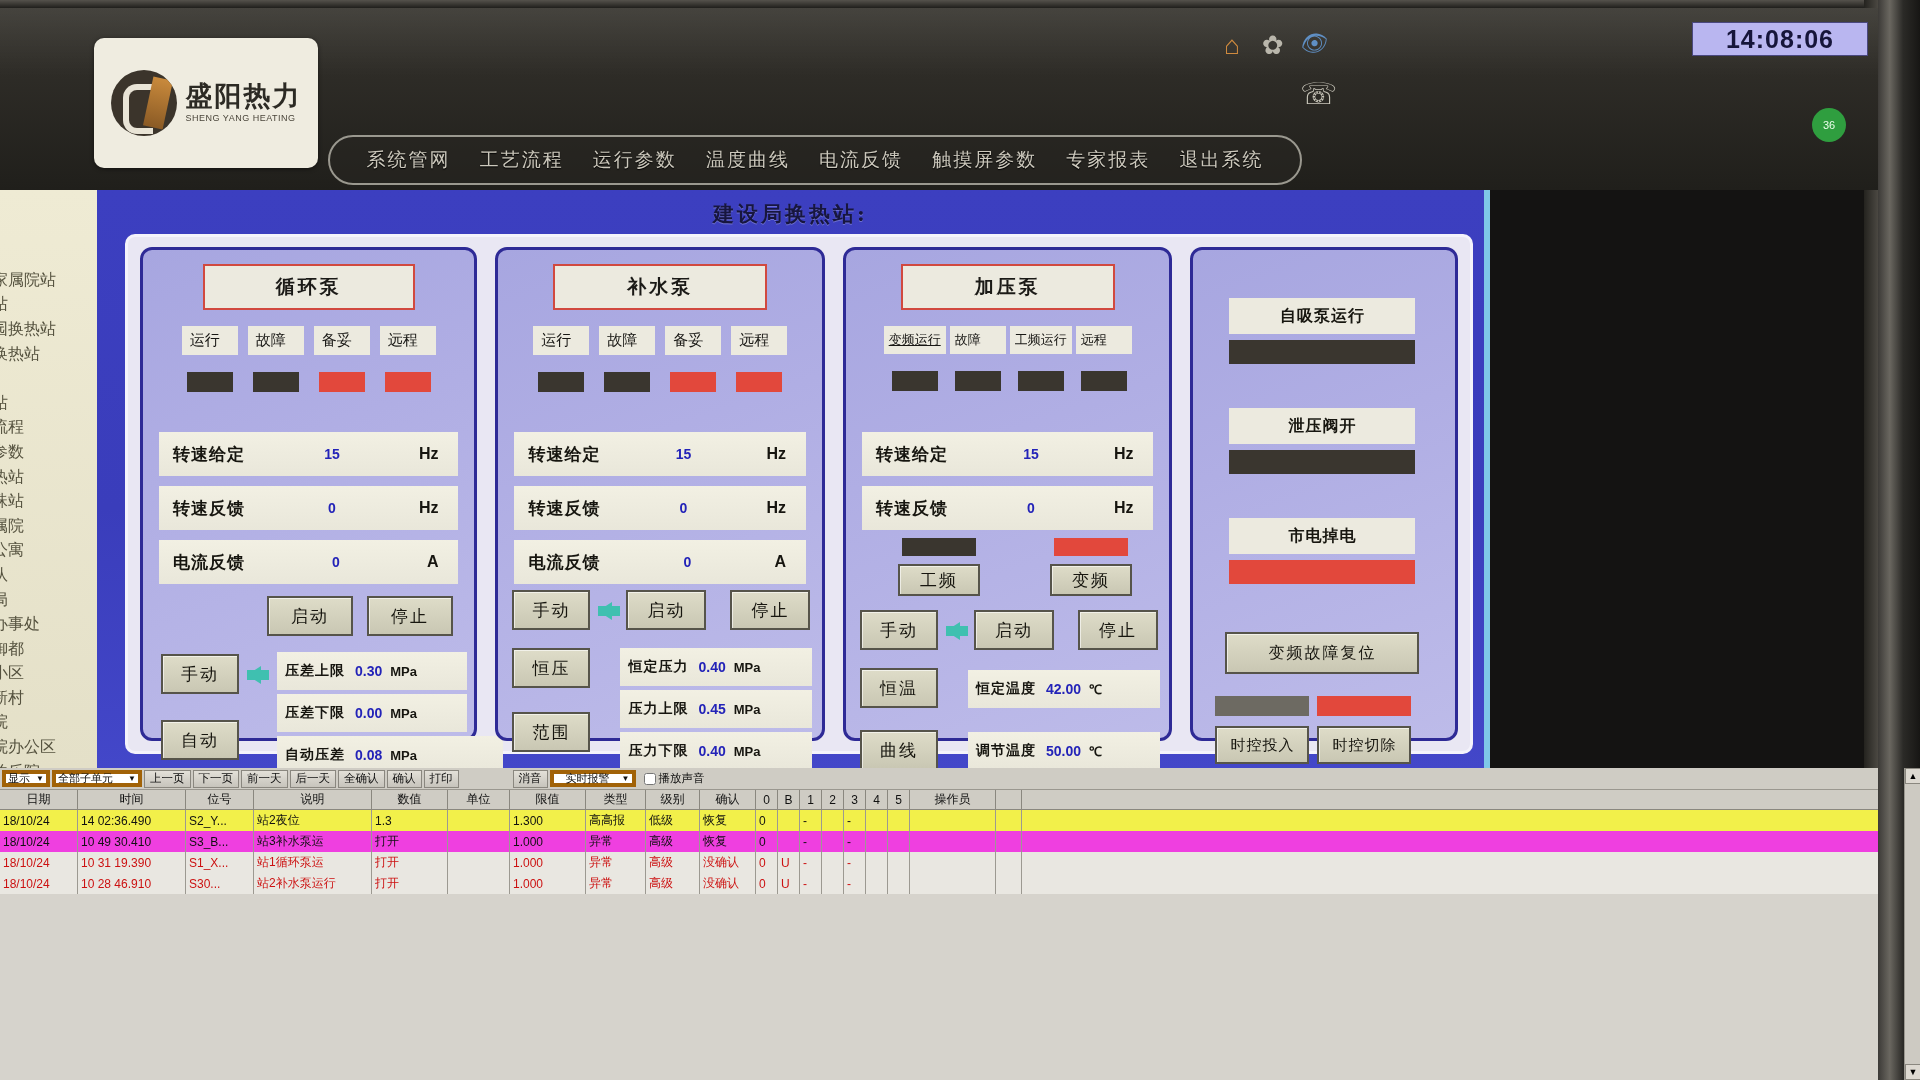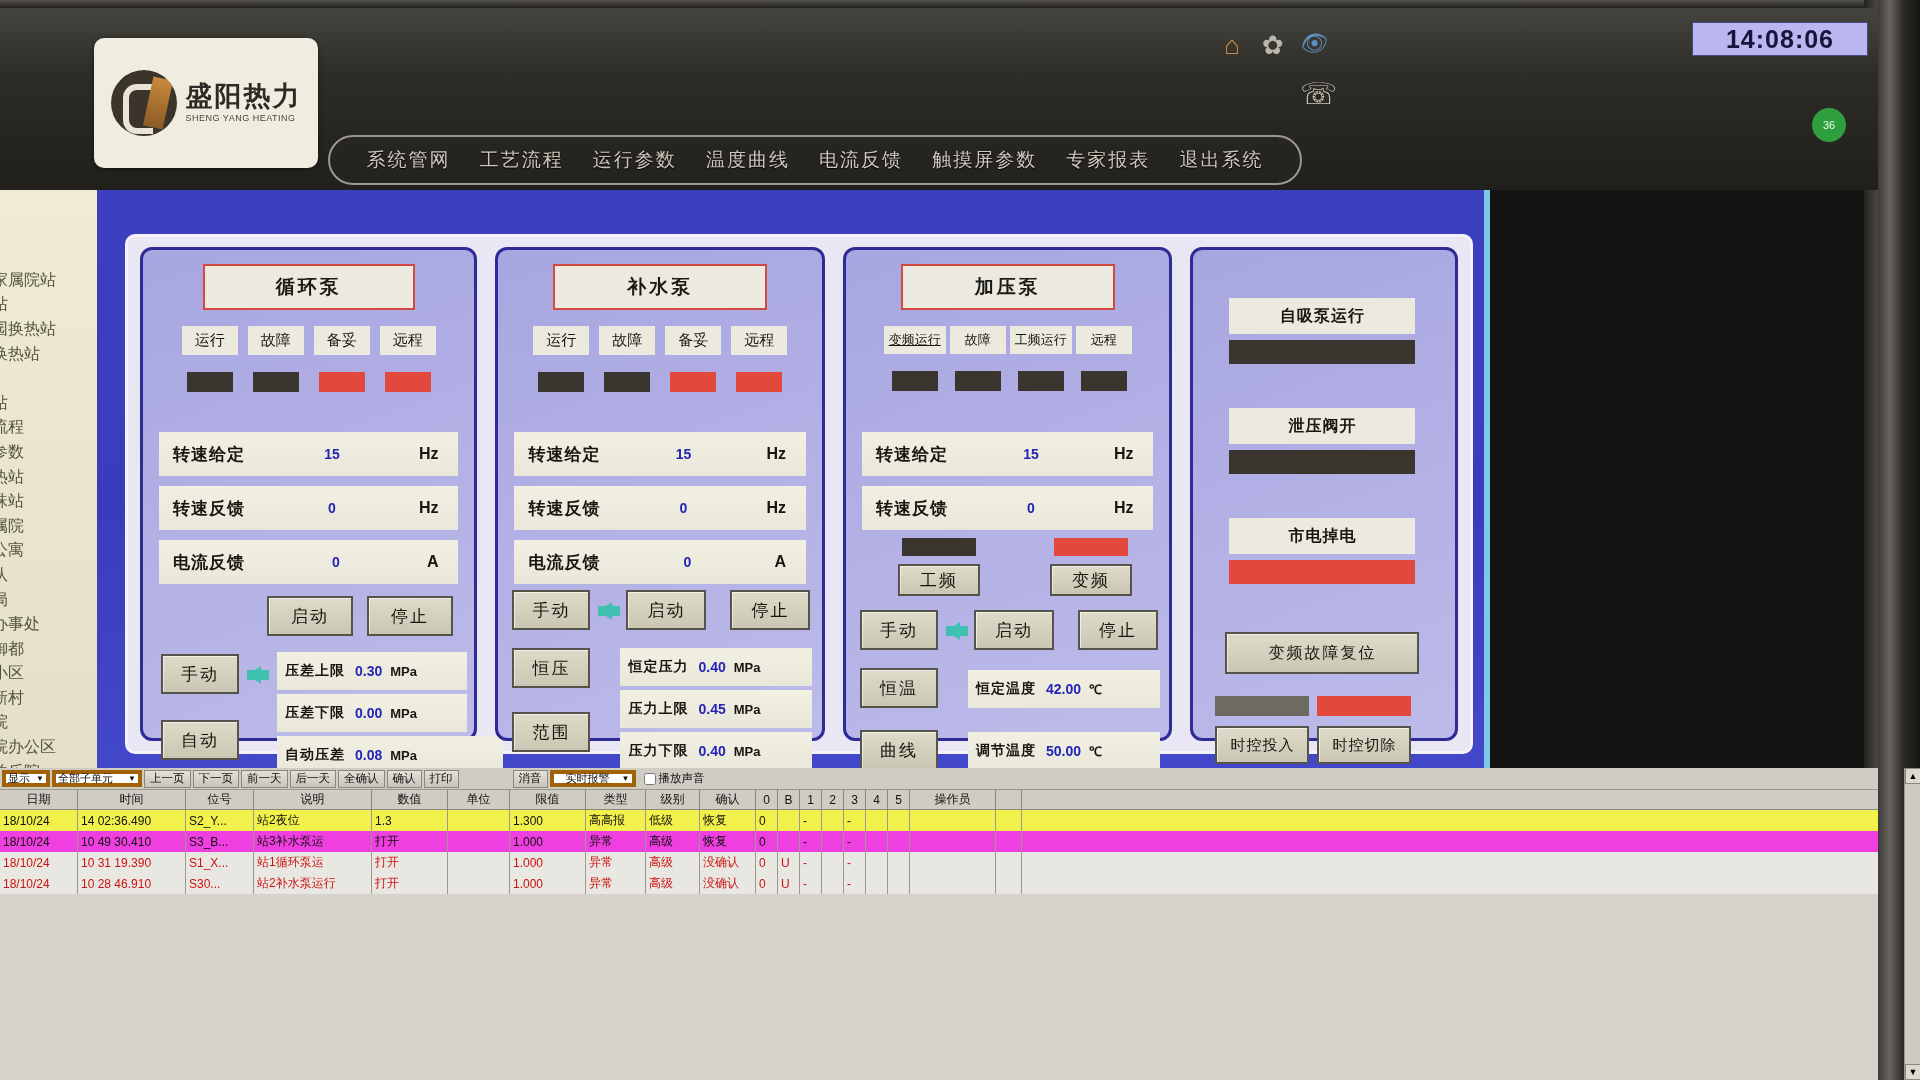"建设局换热站:" div { html: none -> <div>建设局换热站:</div> }
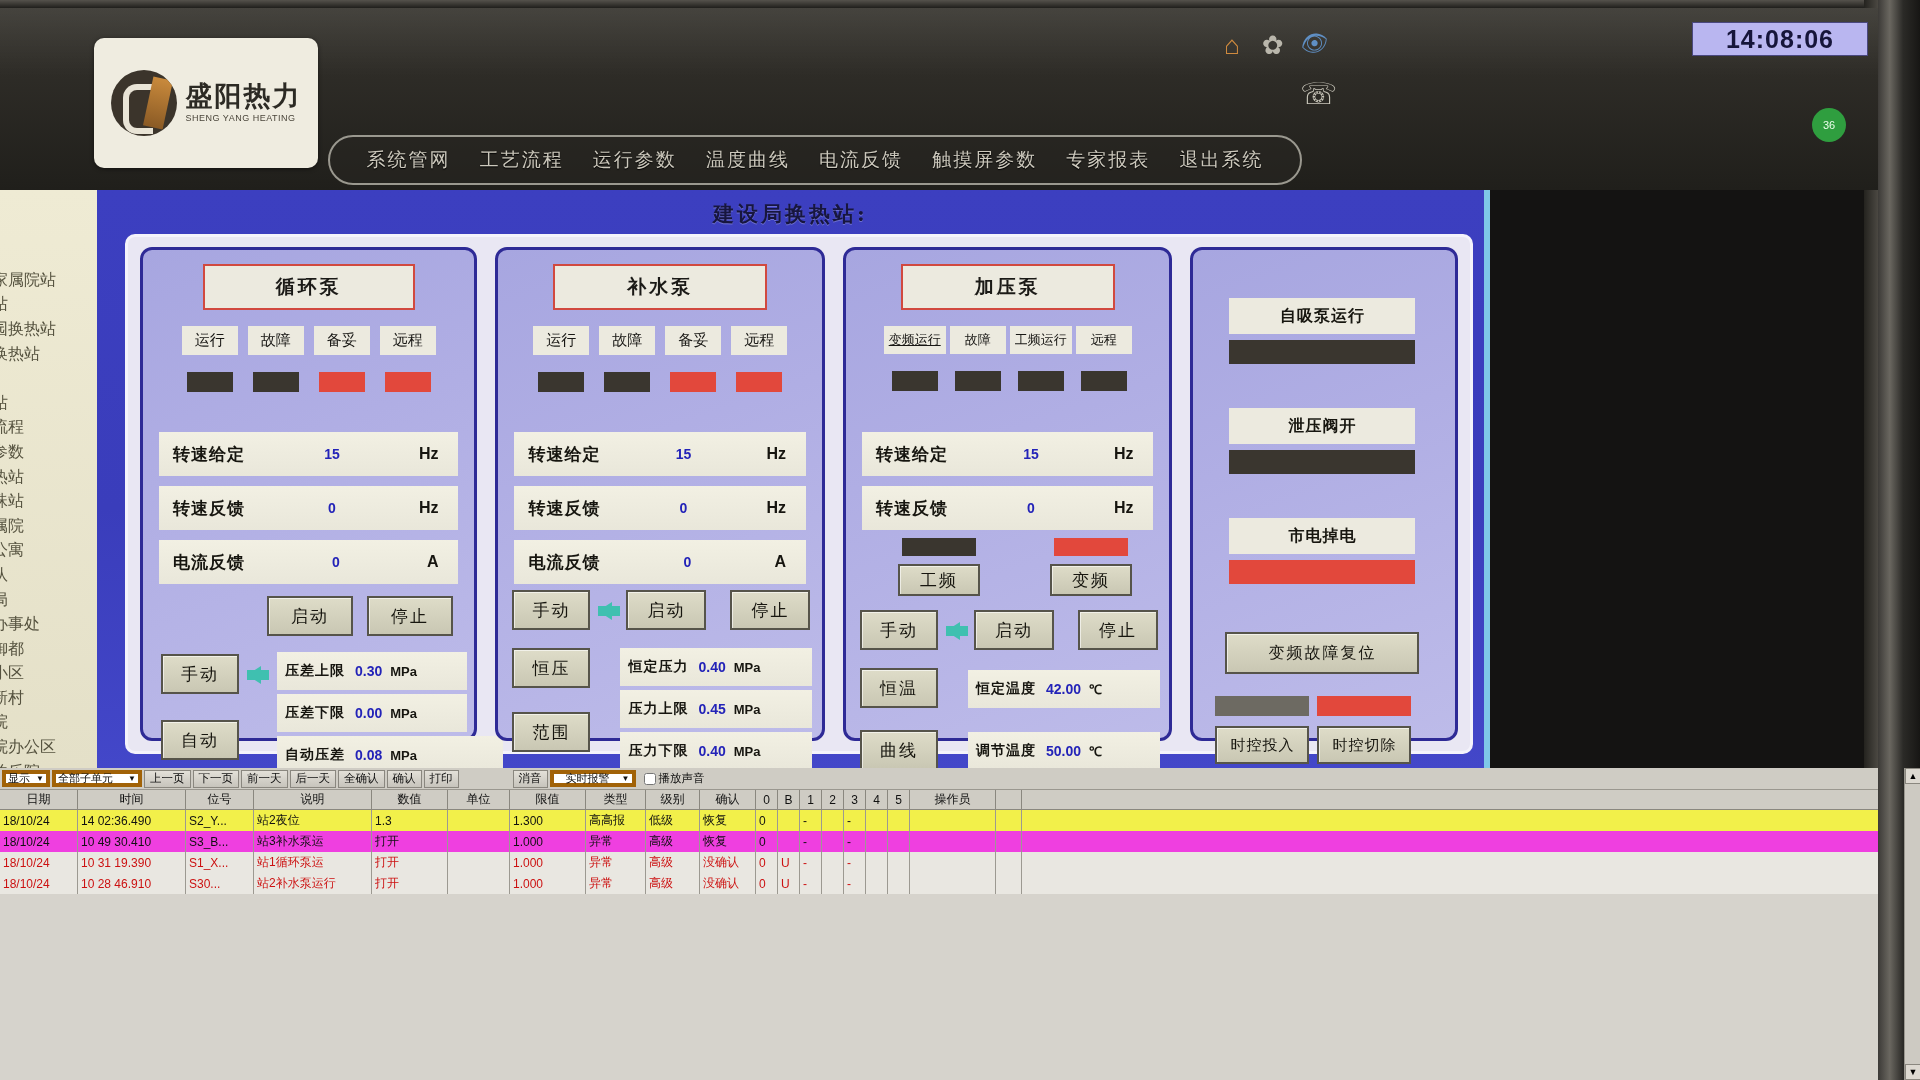"运行" .status-label { text-align: center -> none }
